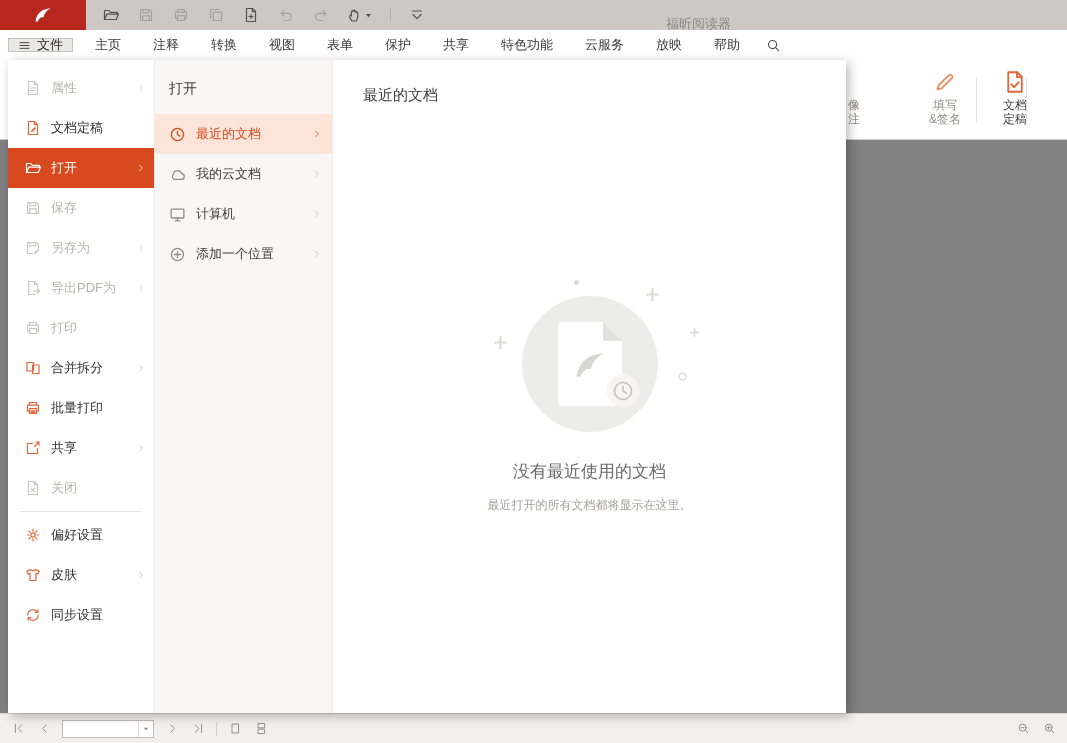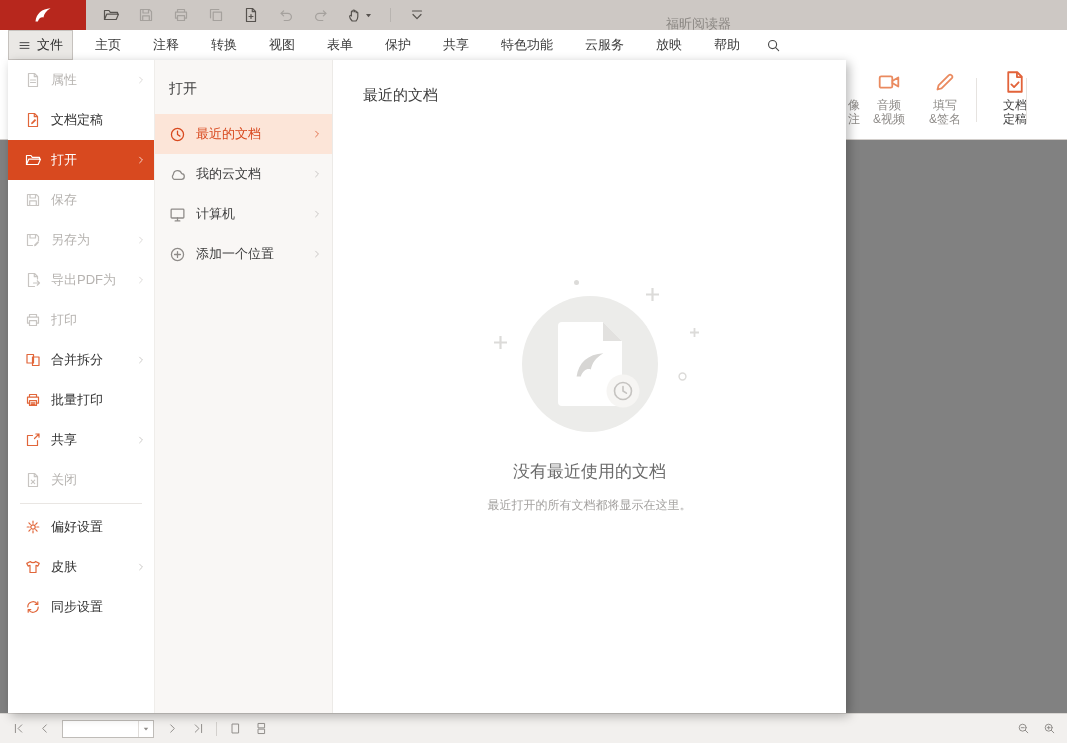"文件" .file-btn { height: 30px -> 14px }
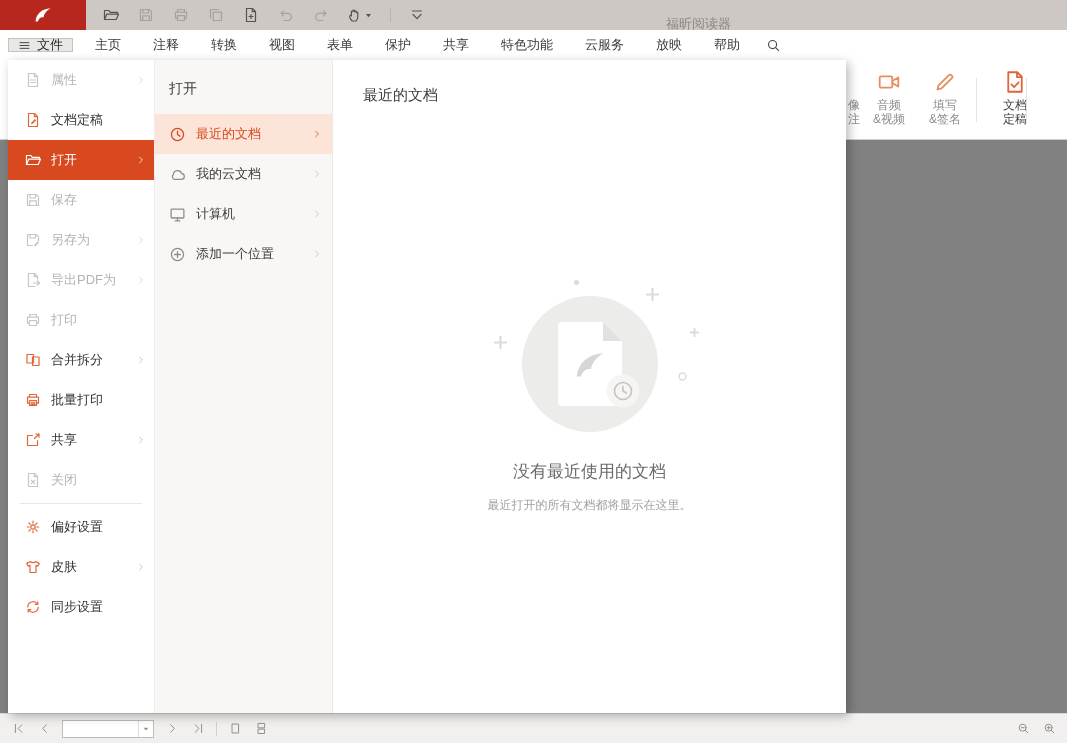"属性" .fm-side { padding-top: none -> 8px }
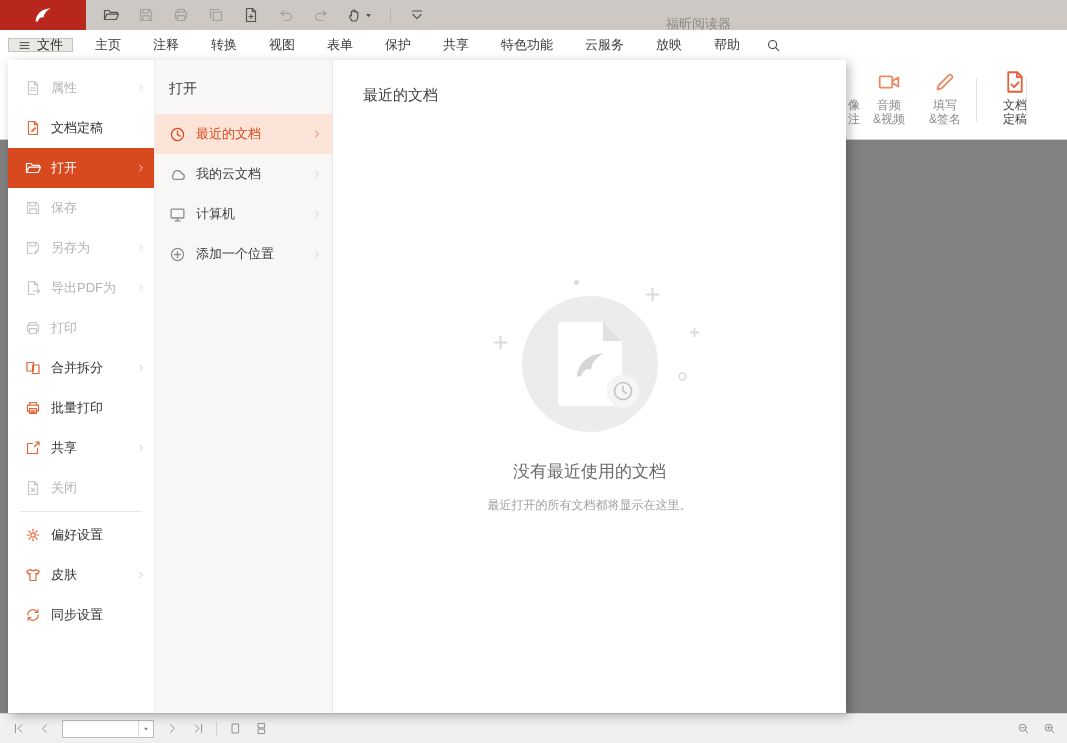"音频" div.rbtn { html: <div> <svg> <use></use> </svg> <span>音频</span> <span>&amp;视频</span> </div> -> none }
